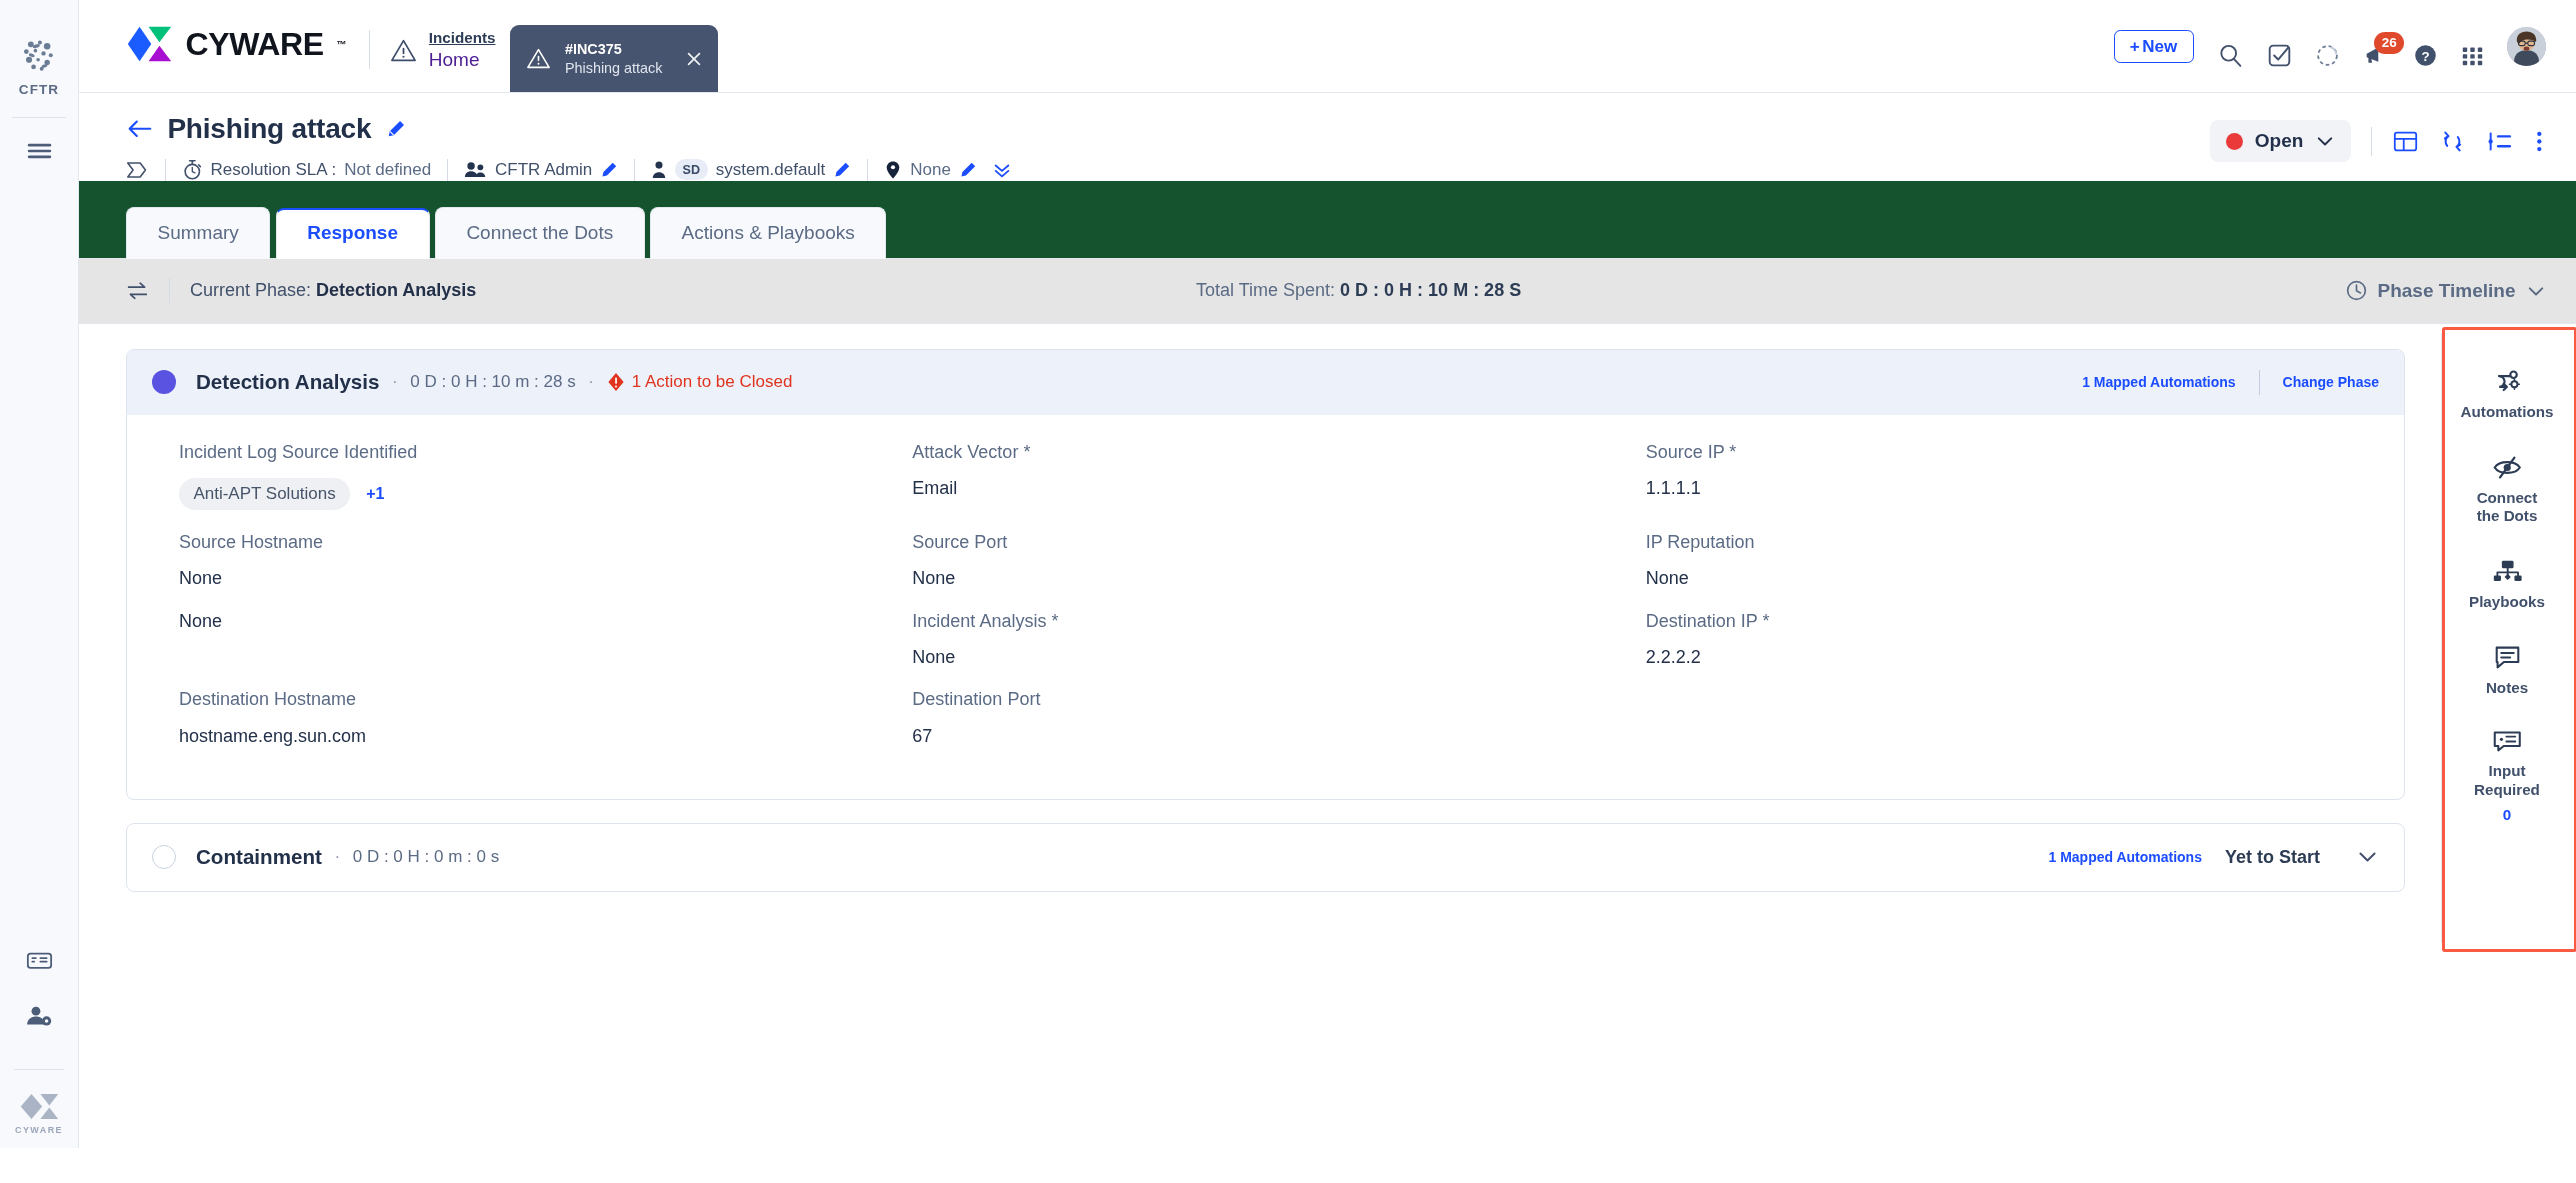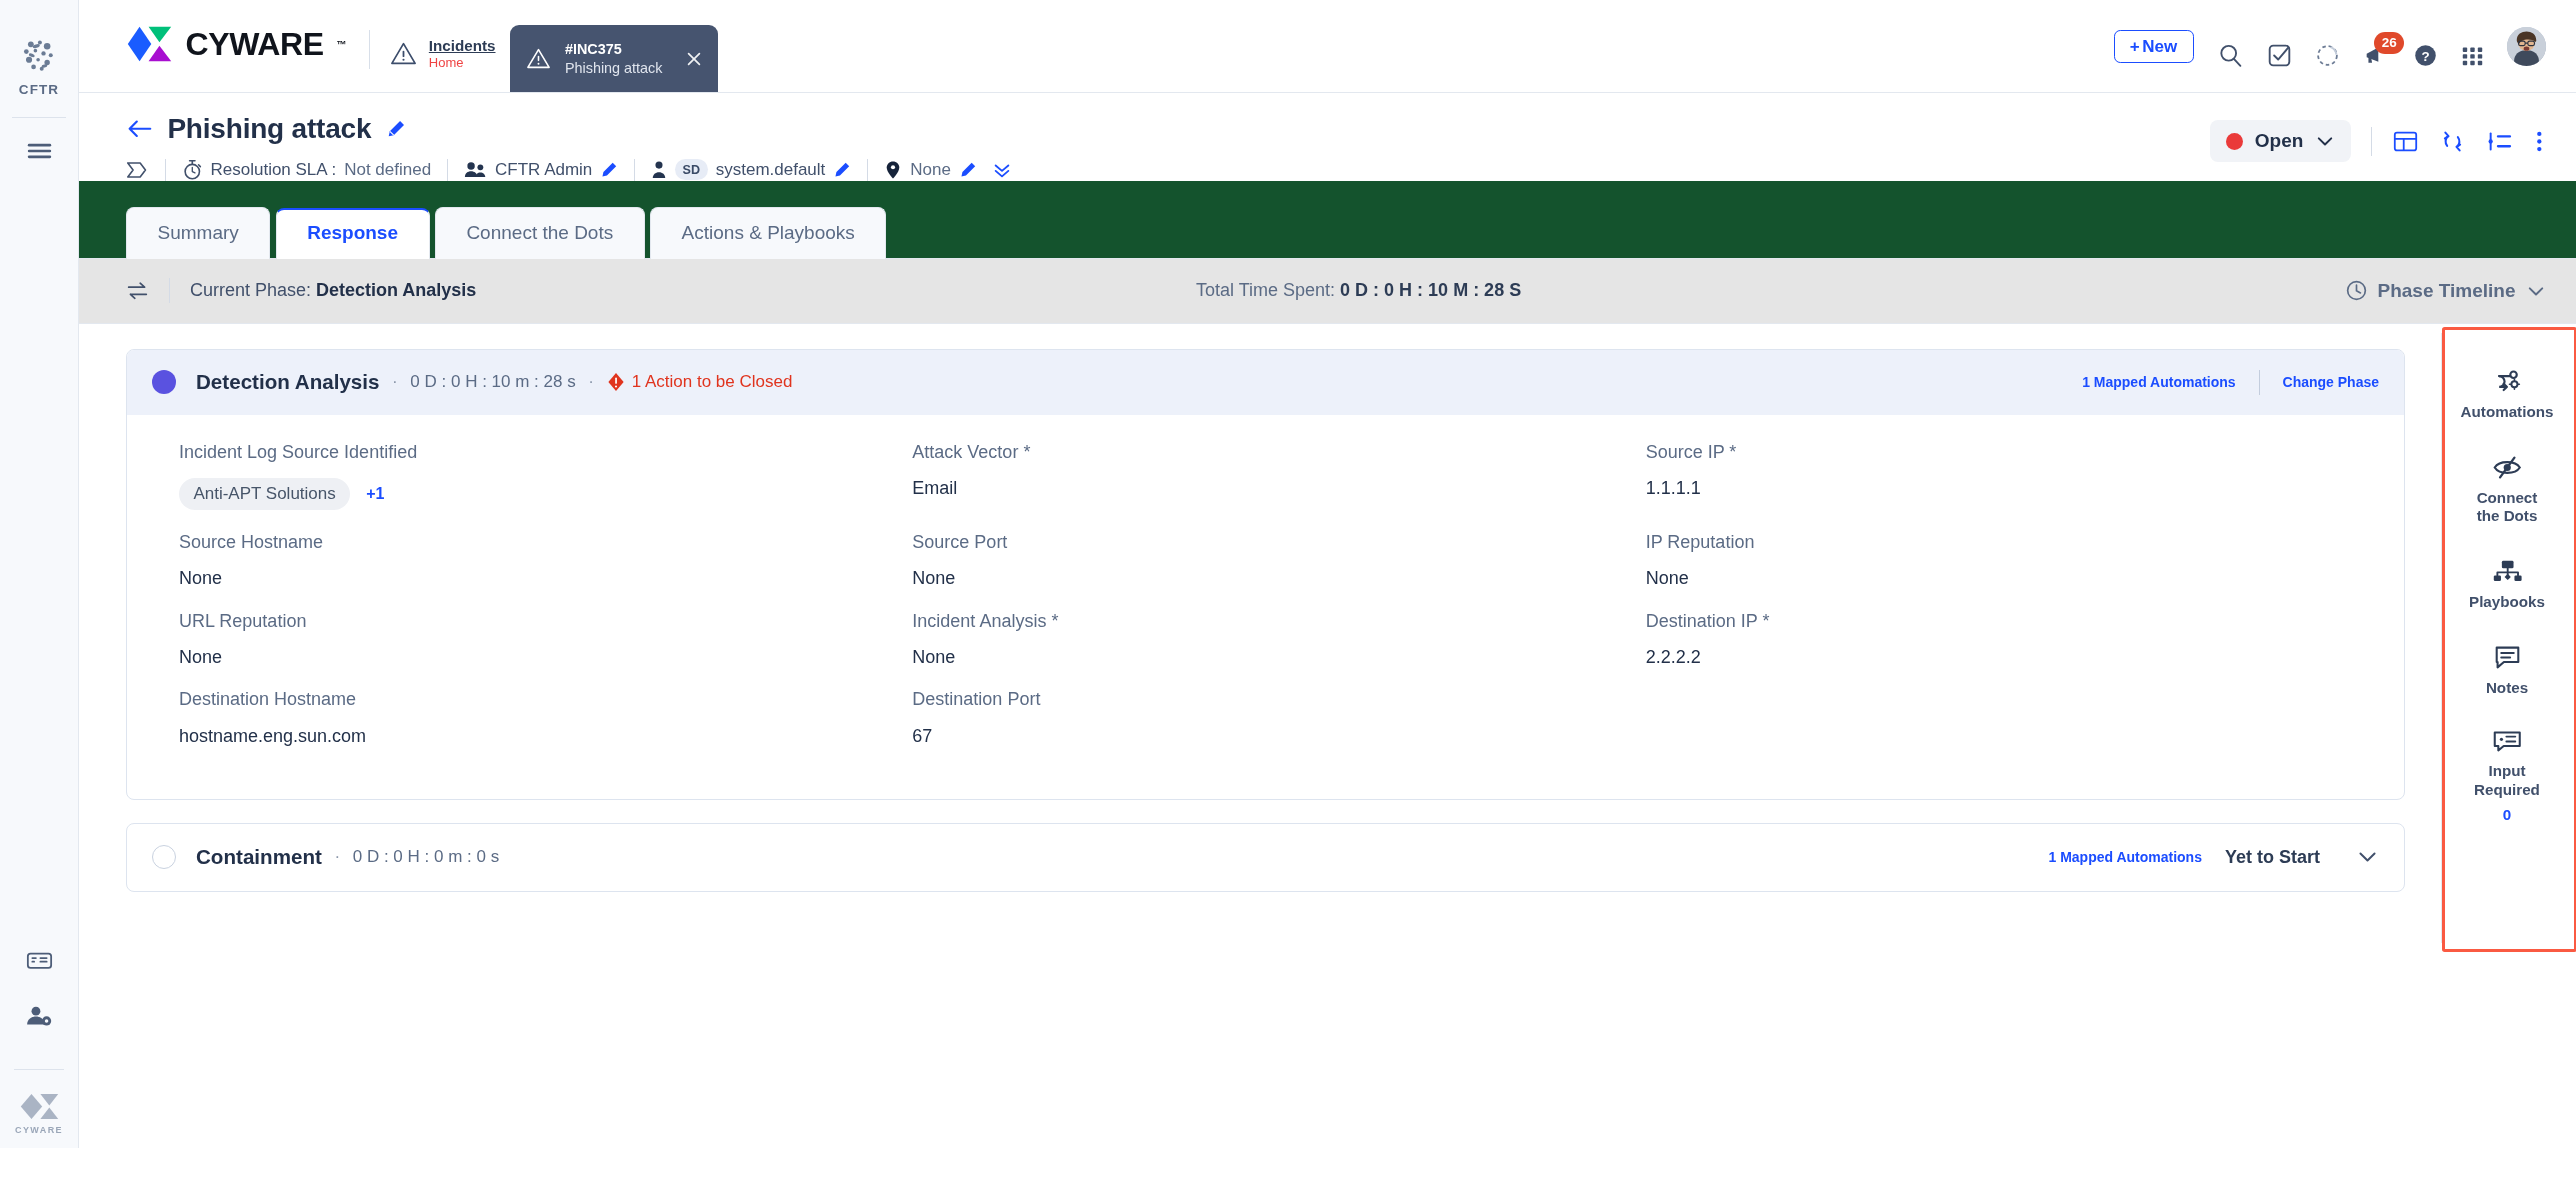"Home" .bc-sub { color: #ef4444 -> #4c1d95; font-size: 13px -> 19px }
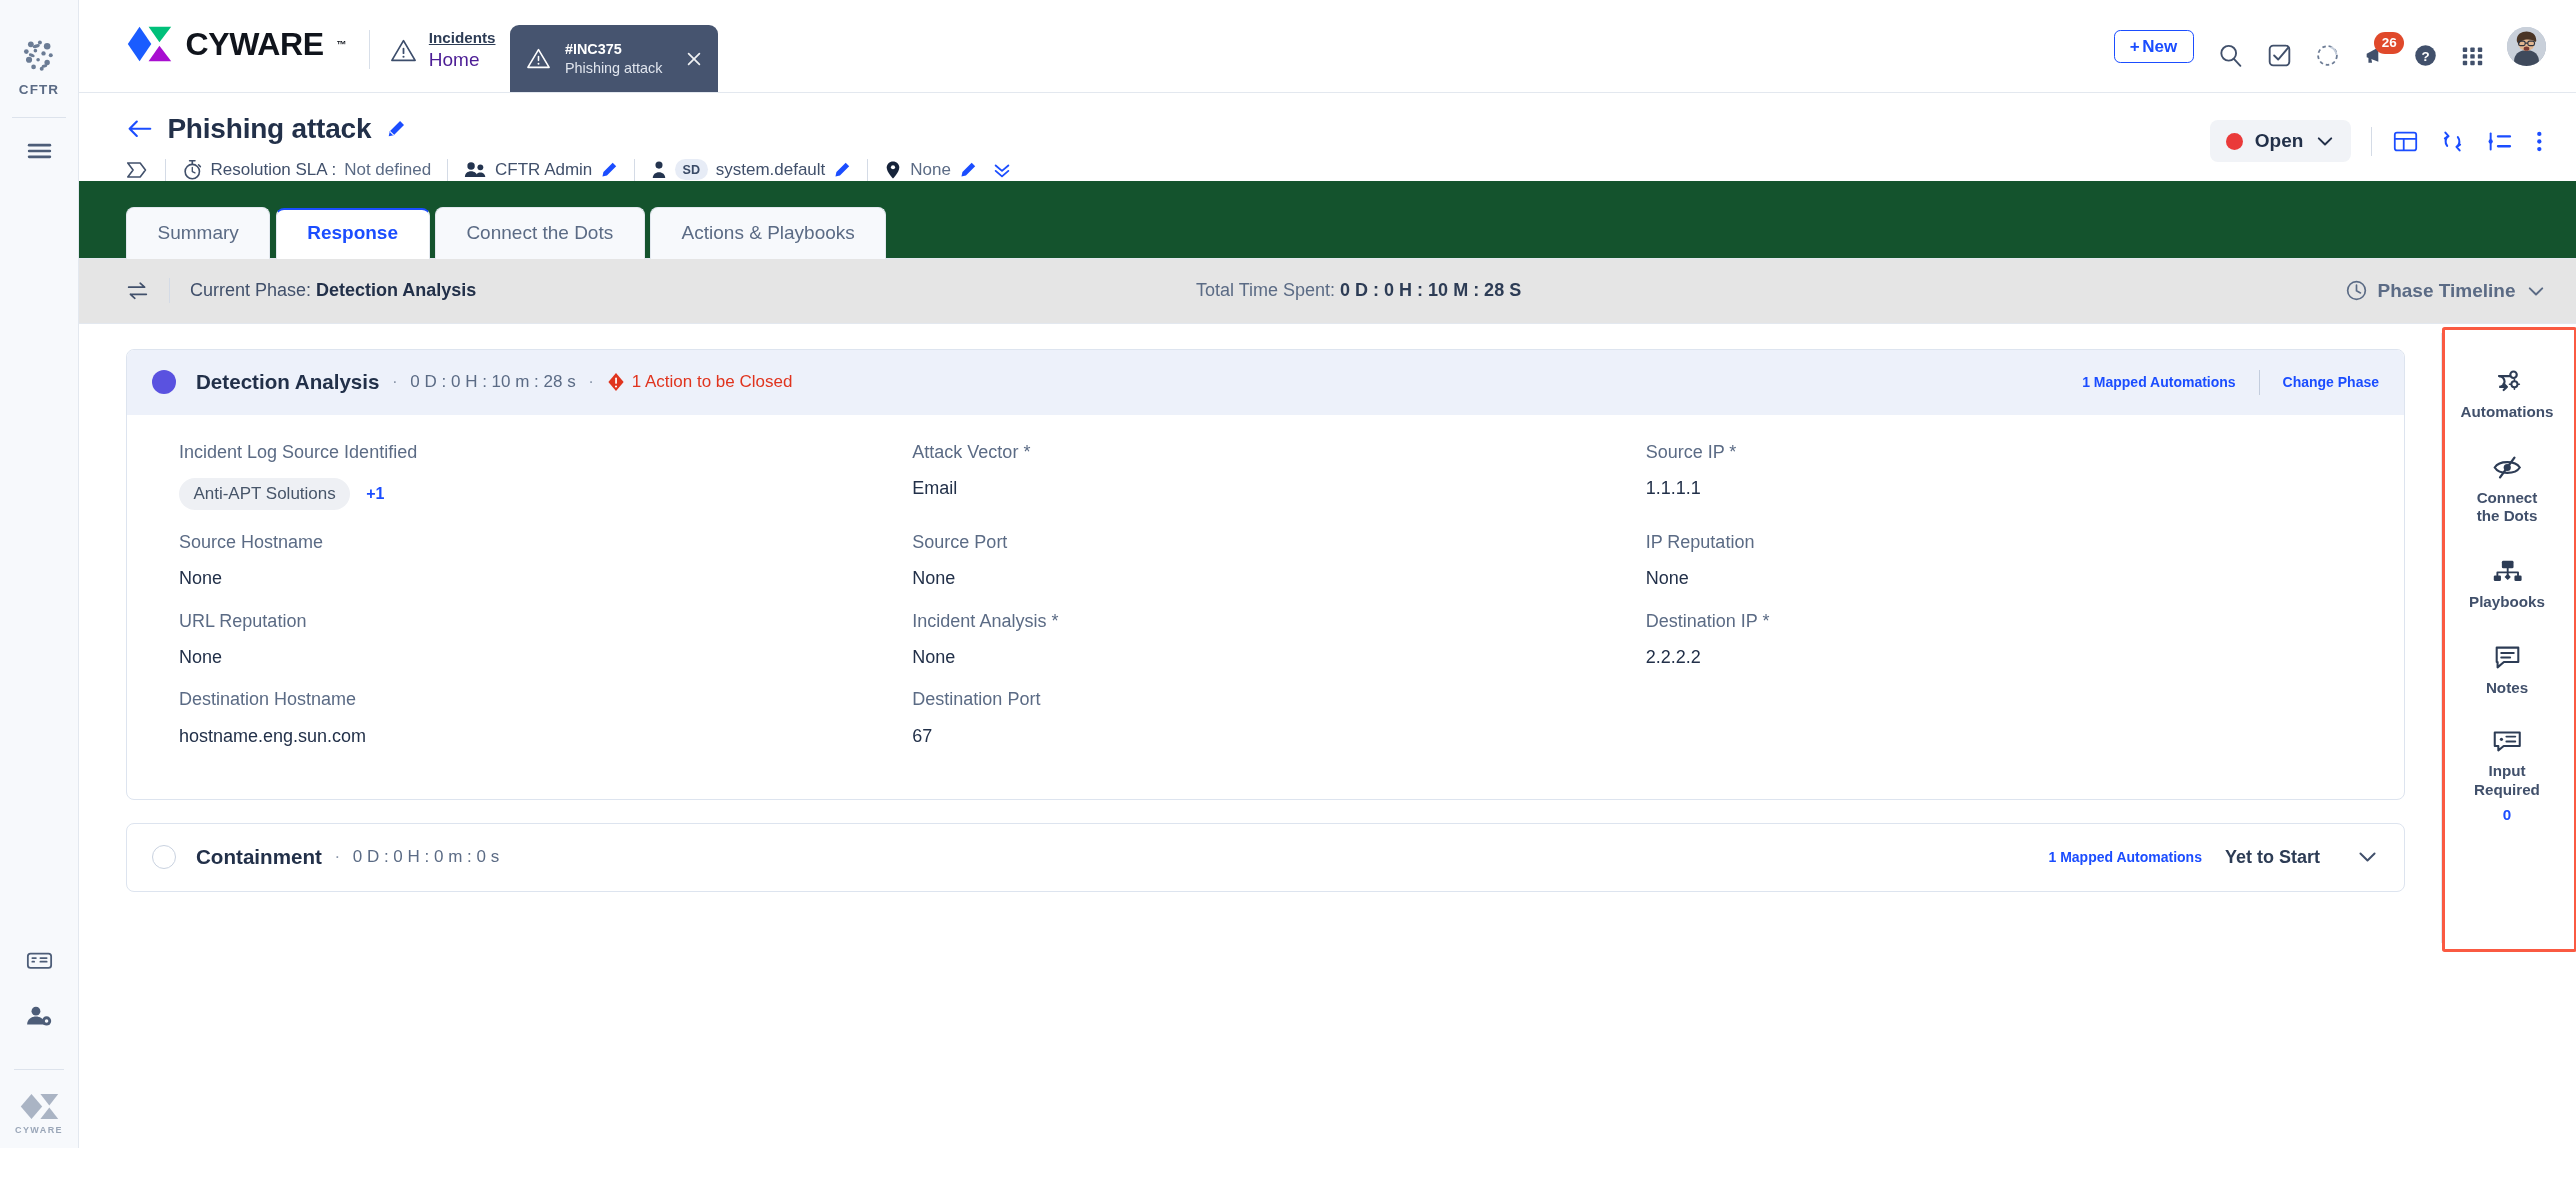"URL Reputation" div.field-label { html: <div>URL Reputation</div> -> none }
